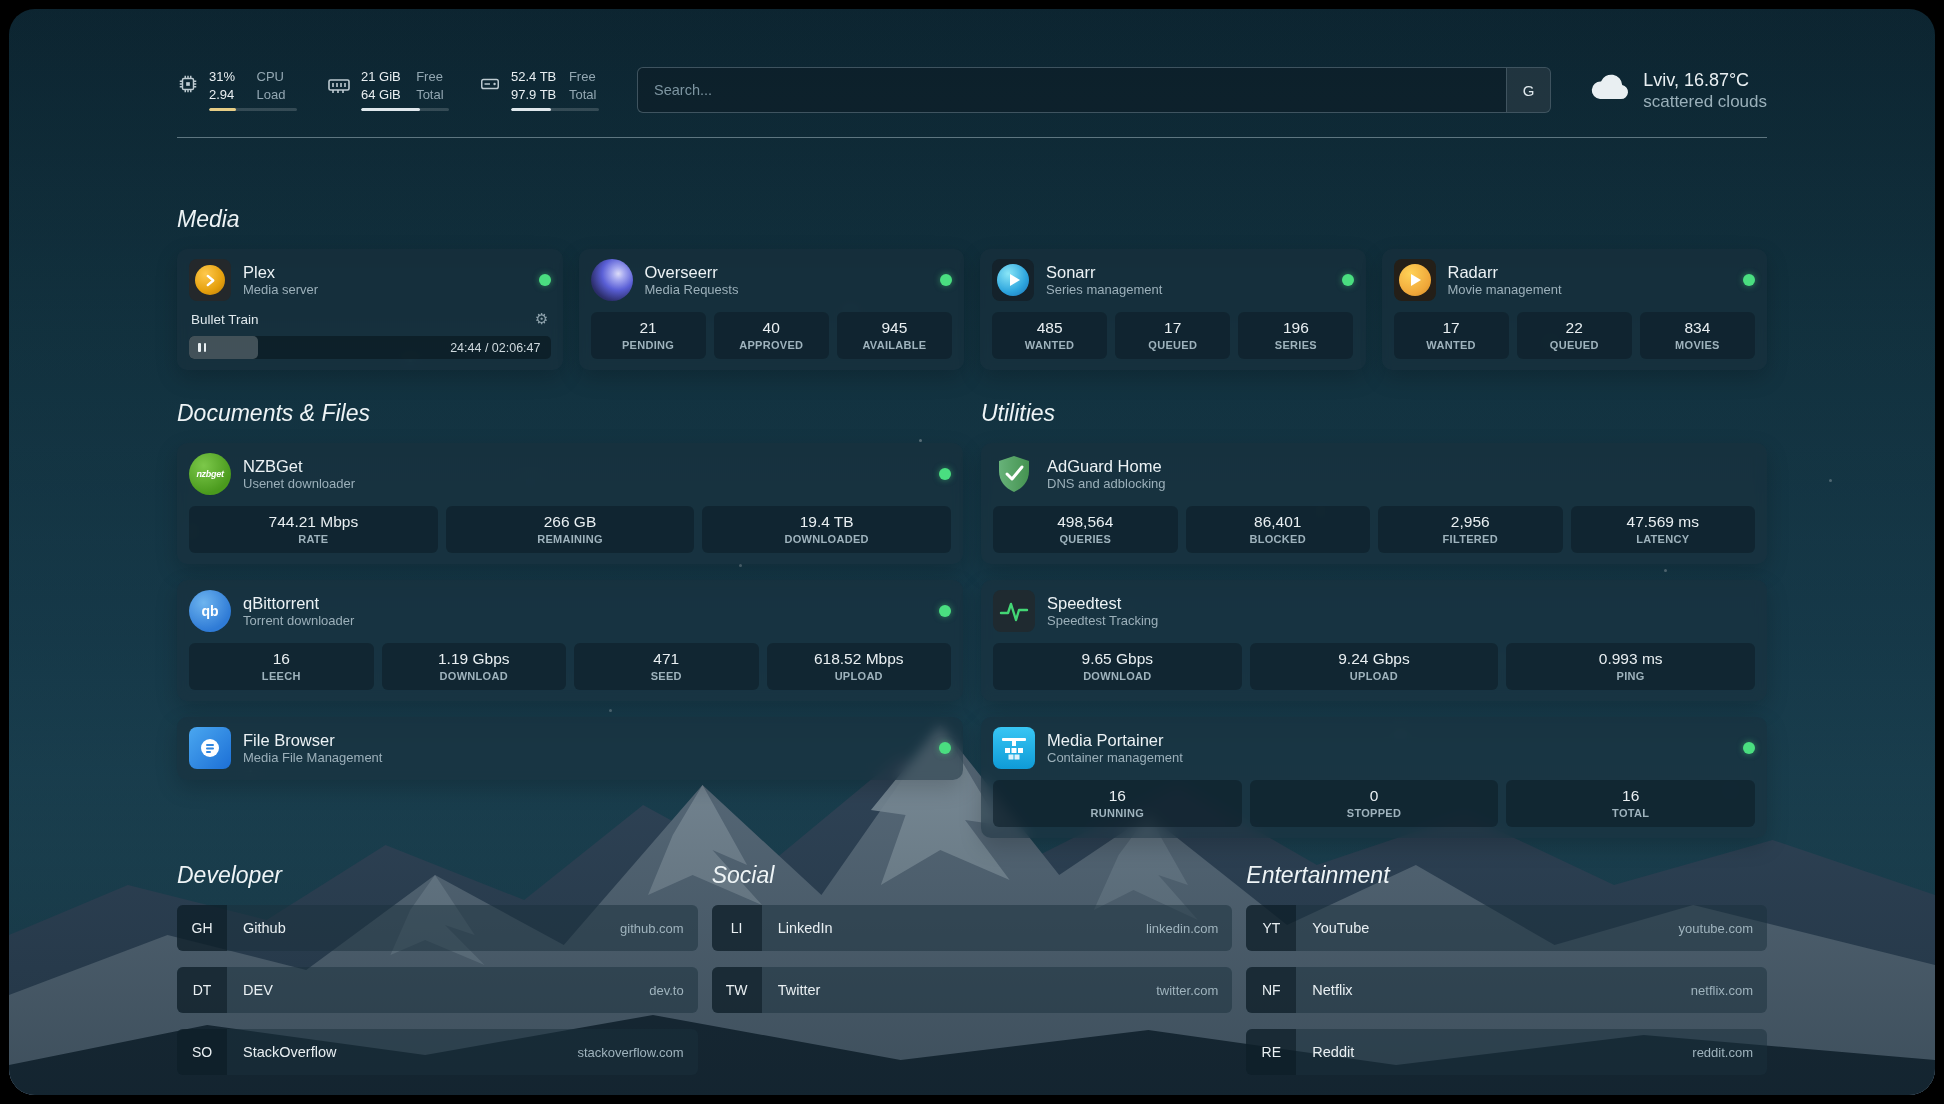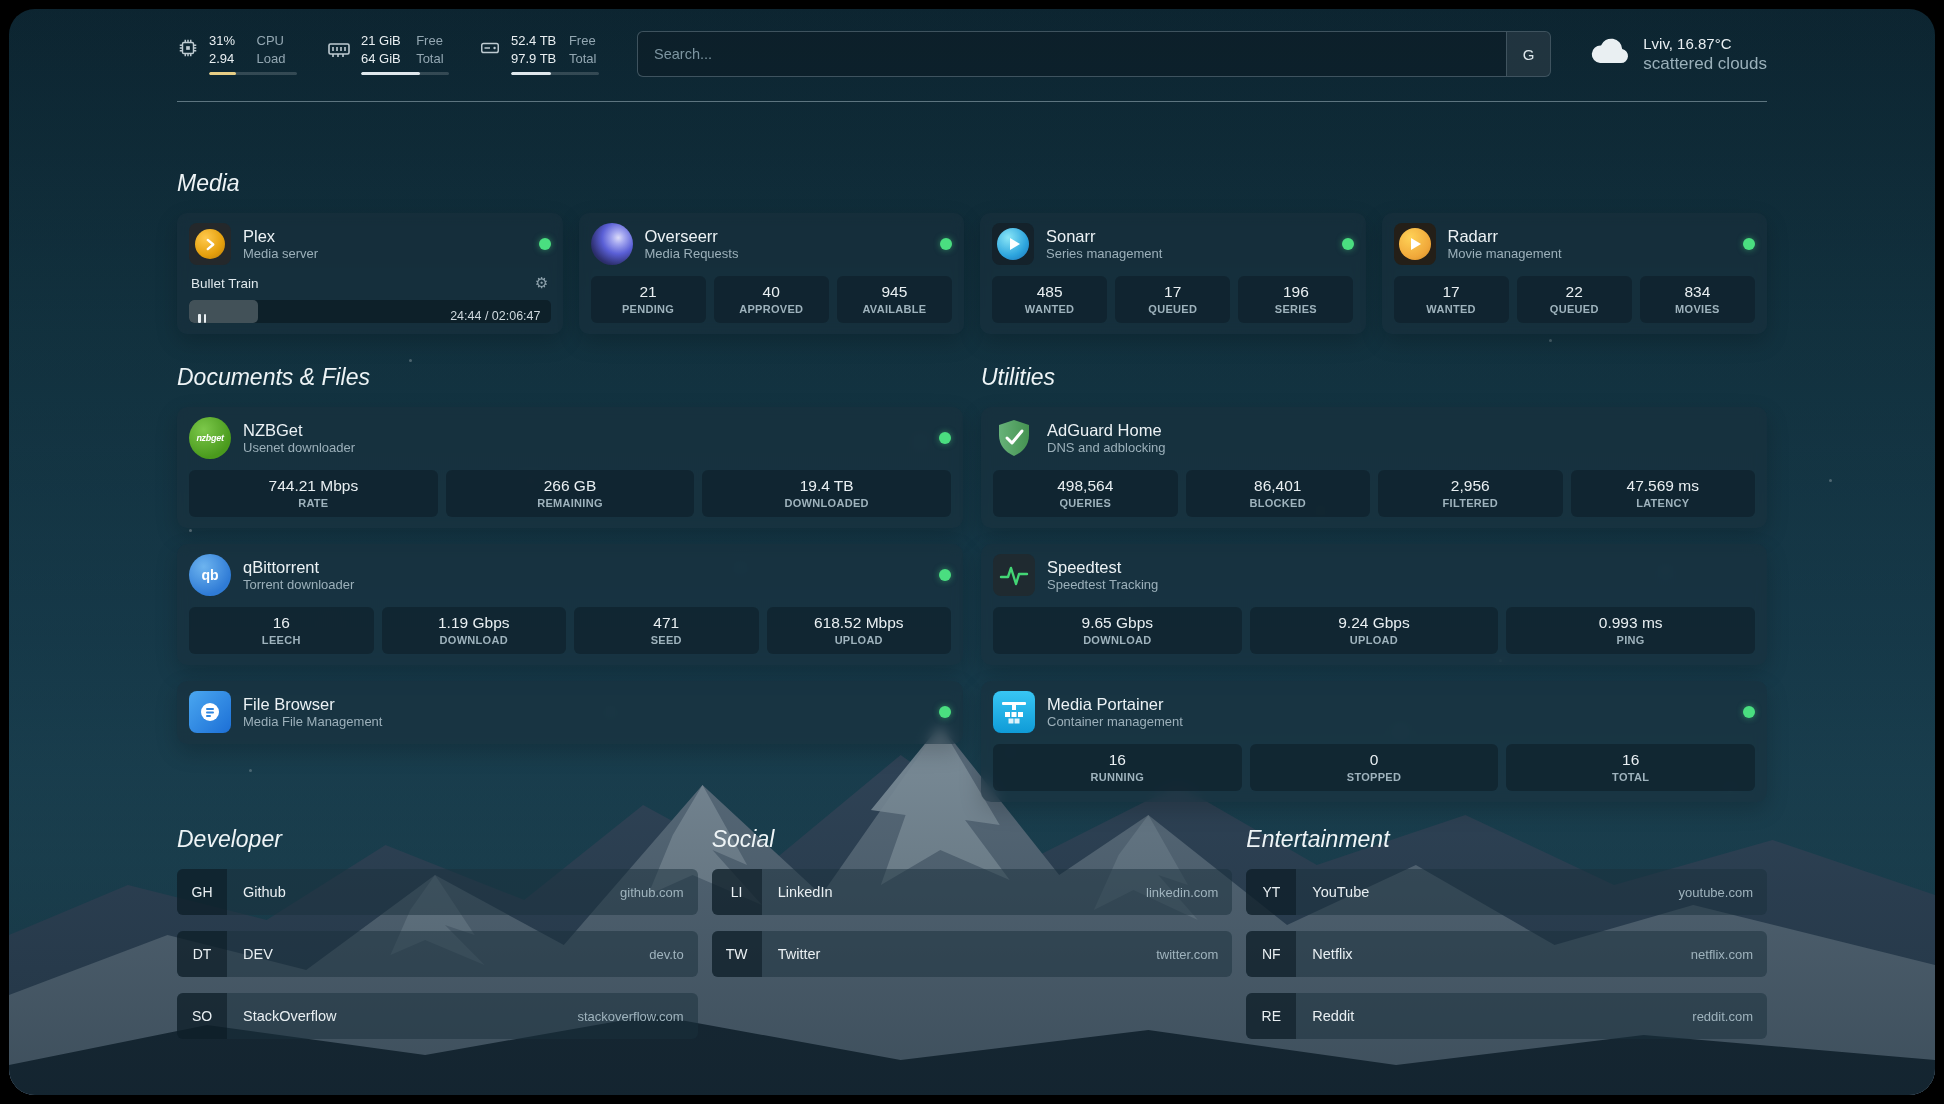"31%" .content { padding: 22px 168px 0 -> 58px 168px 0 }
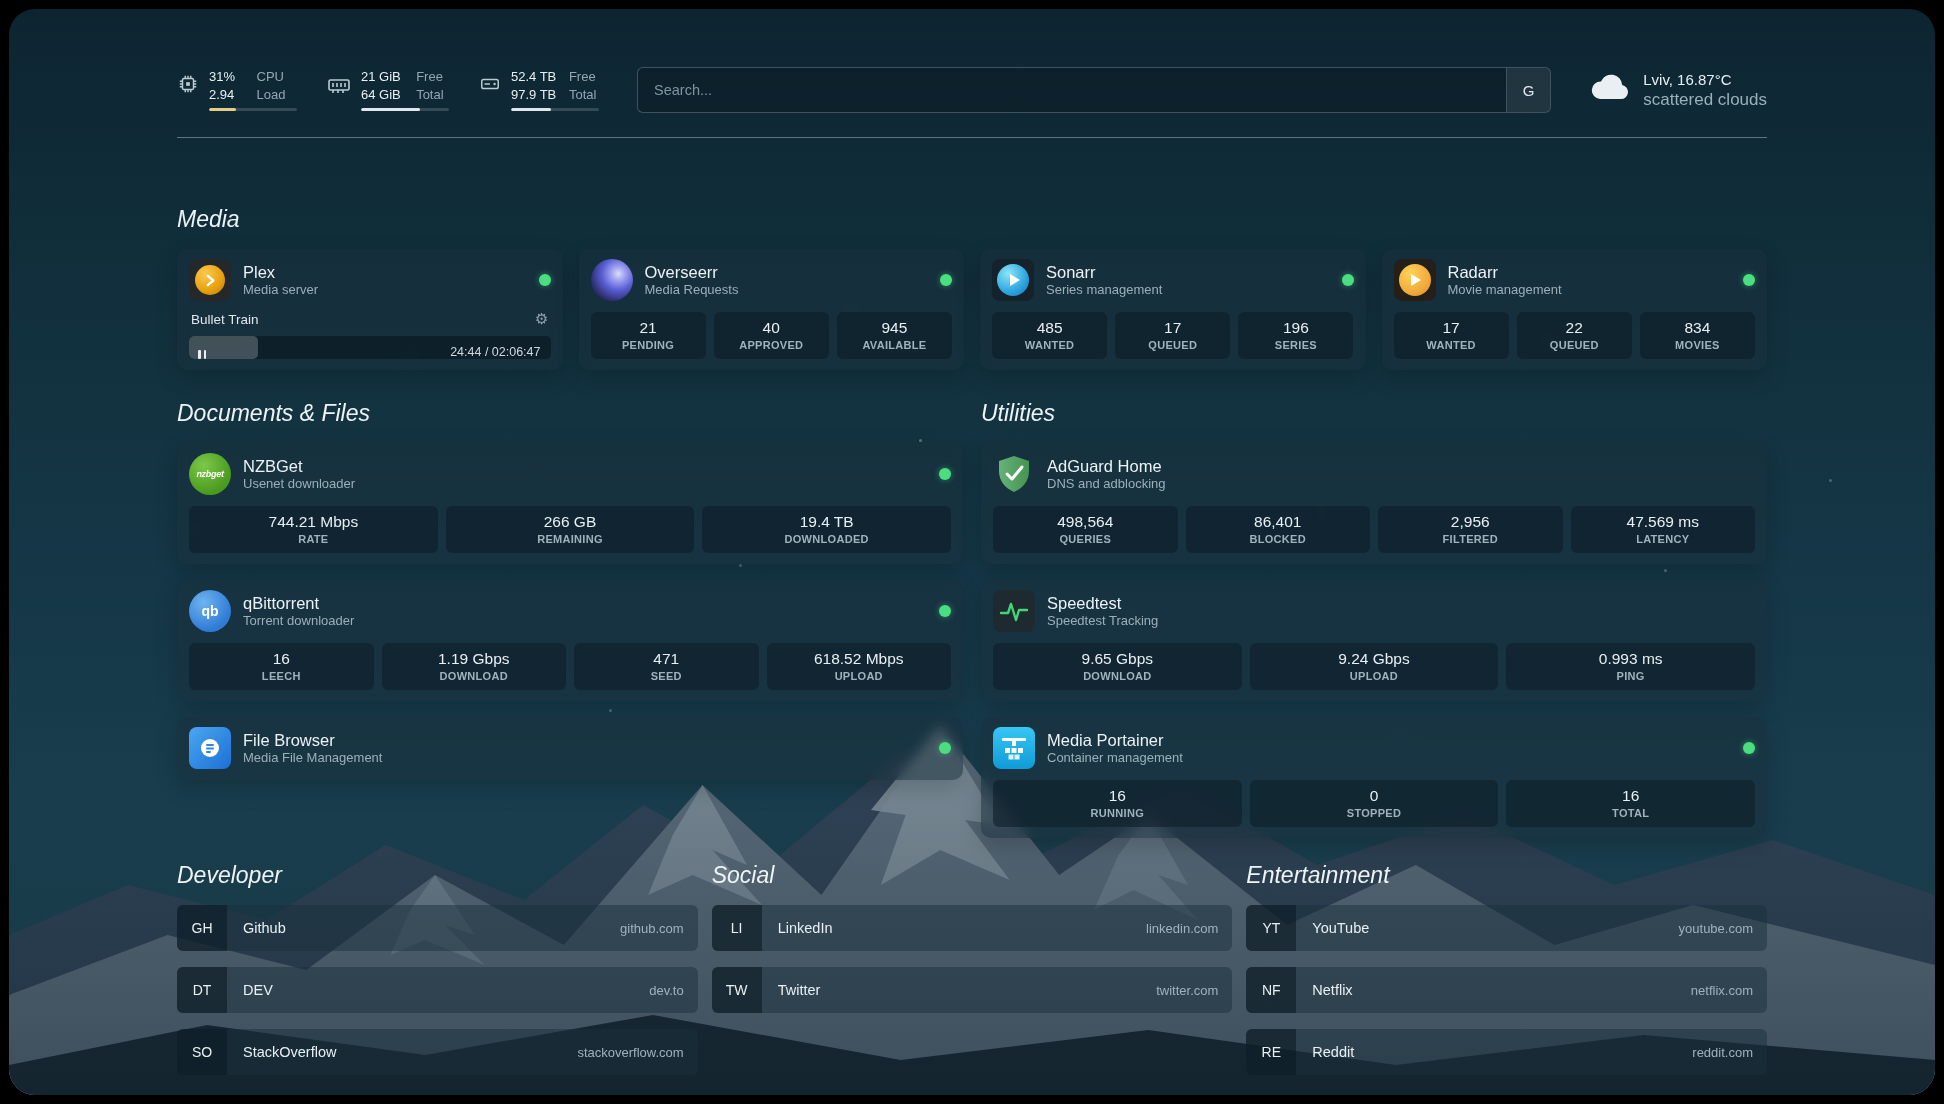"Lviv, 16.87°C" .weather-loc { font-size: 15px -> 18px }
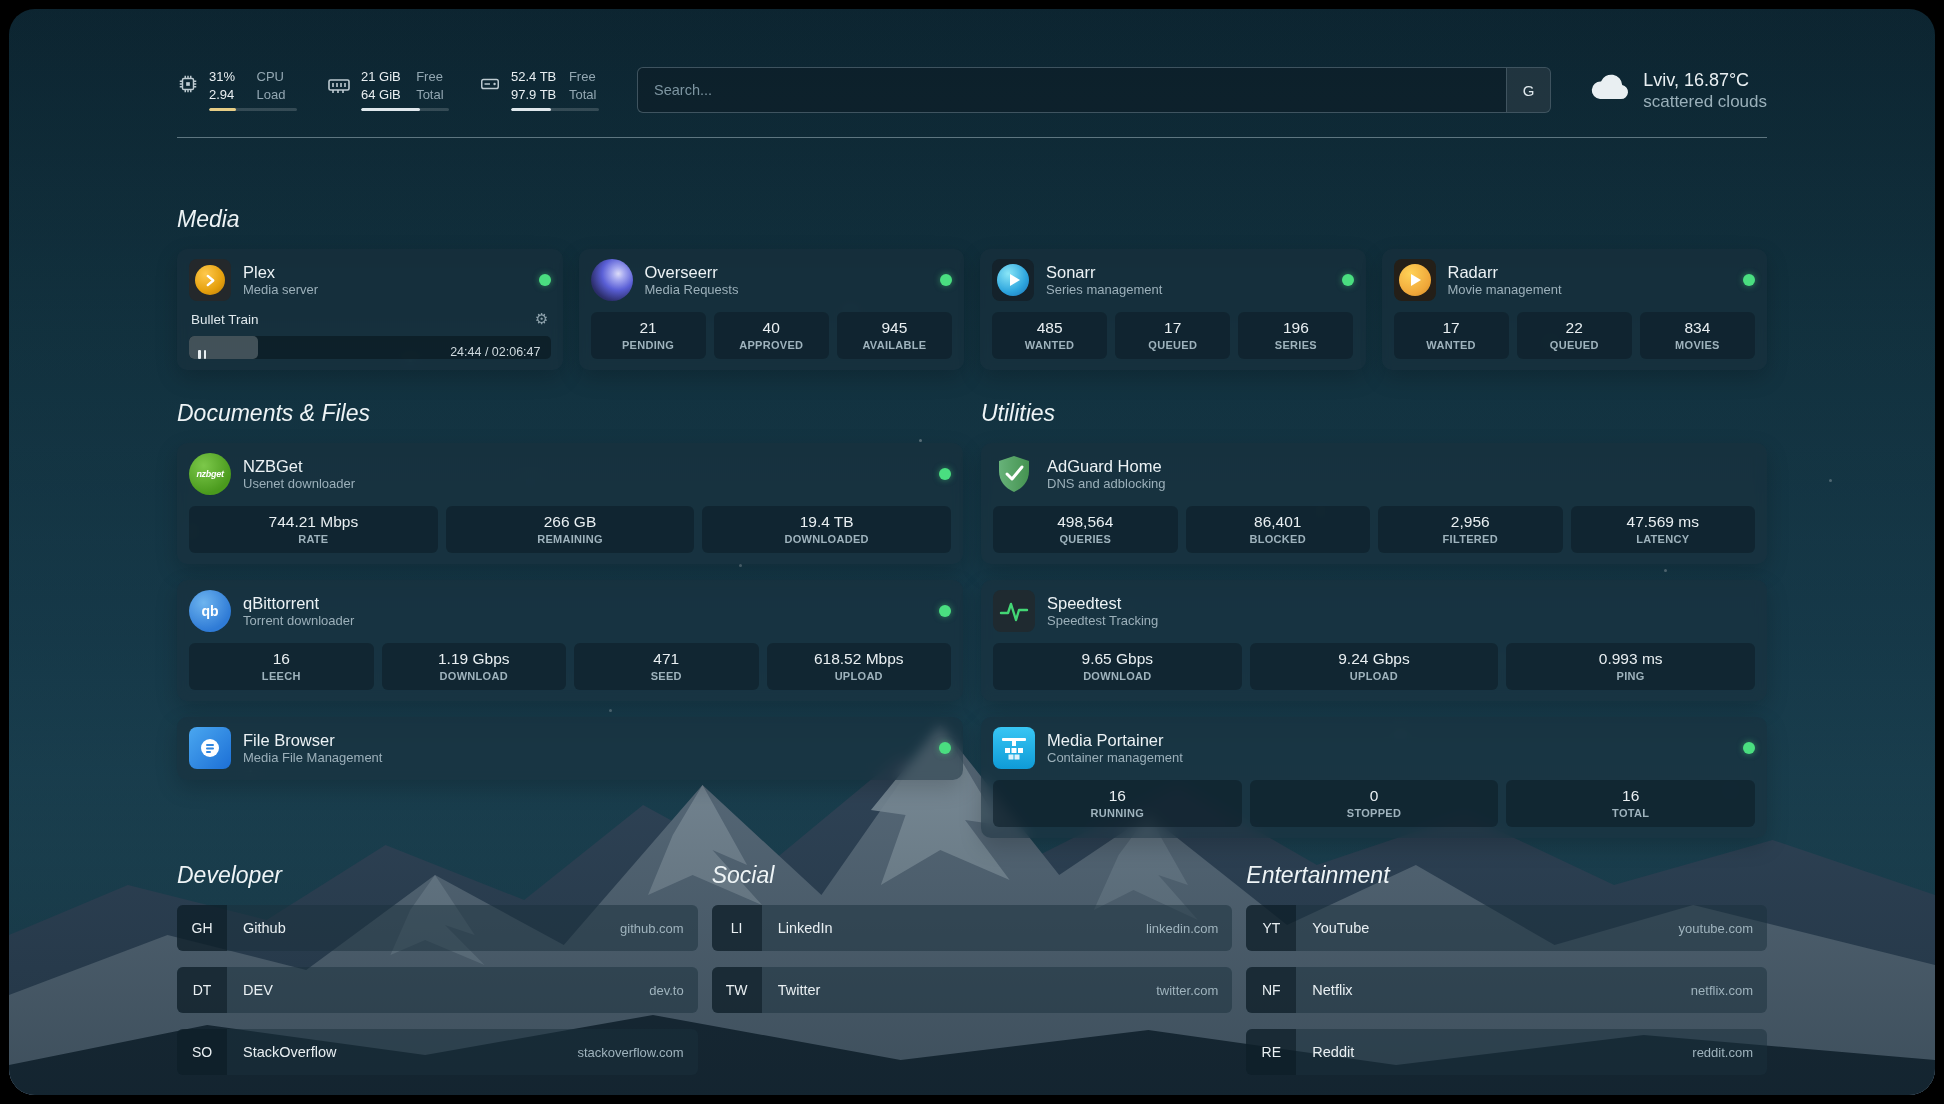"24:44 / 02:06:47" .player-bar { align-items: flex-end -> center }
